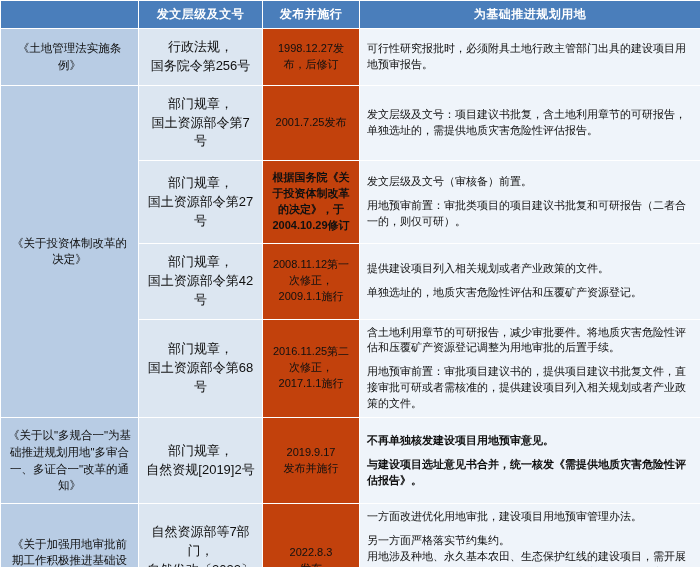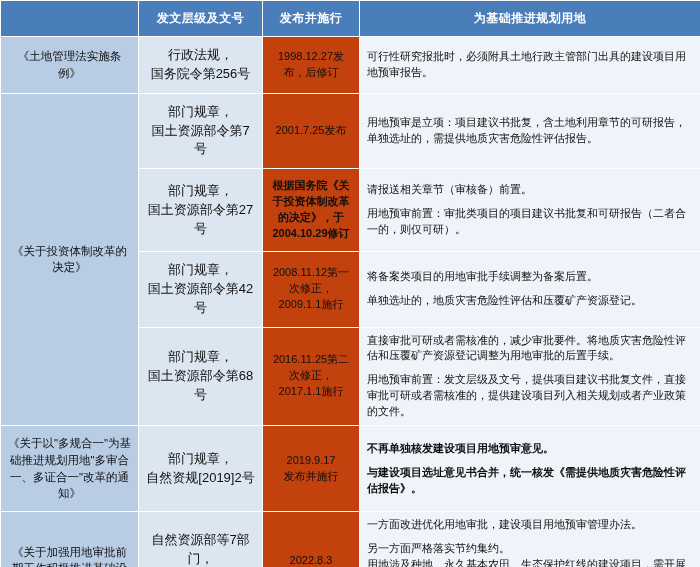"发文层级及文号" thead th { height: 36px -> 28px }
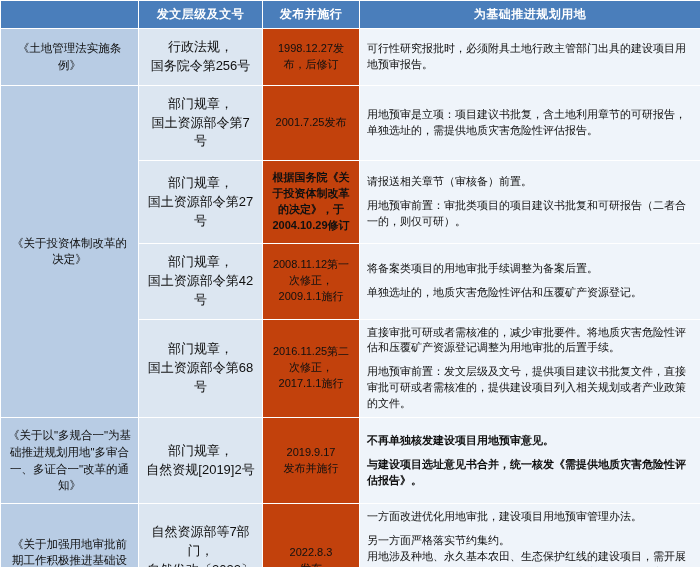"用地预审是立项：项目建议书批复，含土地利用章节的可研报告，单独选址的，需提供地质" p { text: 用地预审是立项 -> 发文层级及文号 }
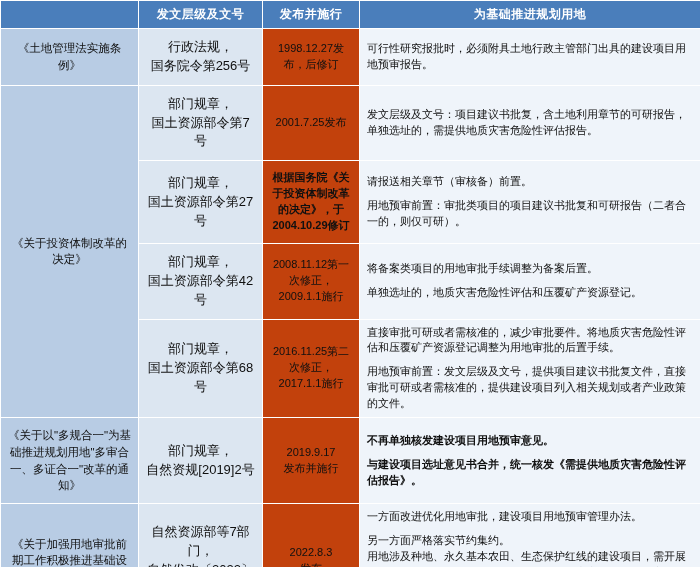"请报送相关章节（审核备）前置。" p { text: 请报送相关章节 -> 发文层级及文号 }
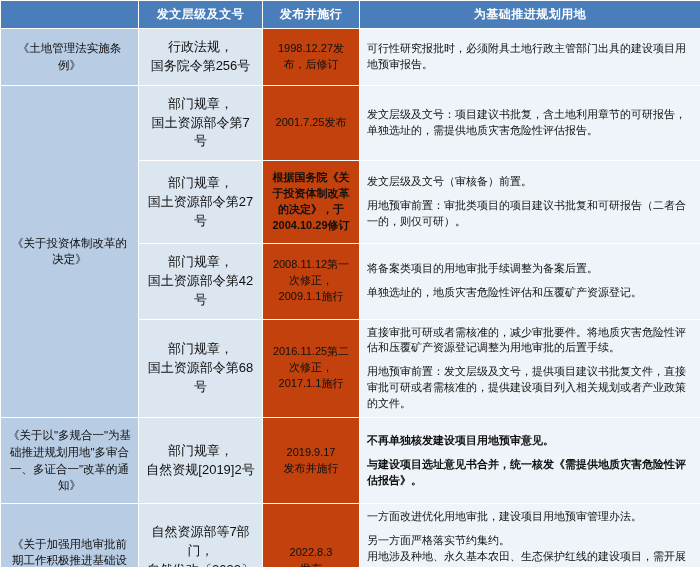"将备案类项目的用地审批手续调整为备案后置。" p { text: 将备案类项目的用地审批手续调整为备案后置 -> 提供建设项目列入相关规划或者产业政策的文件 }
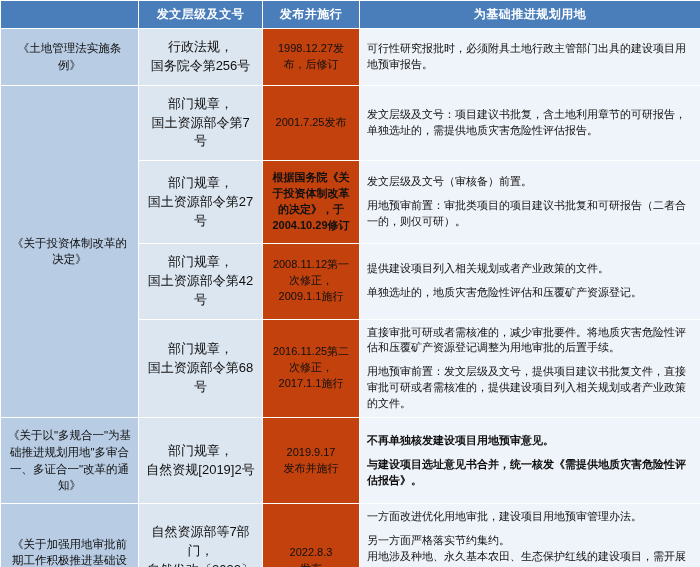"直接审批可研或者需核准的，减少审批要件。将地质灾害危险性评估和压覆矿产资源登记调" p { text: 直接审批可研或者需核准的 -> 含土地利用章节的可研报告 }
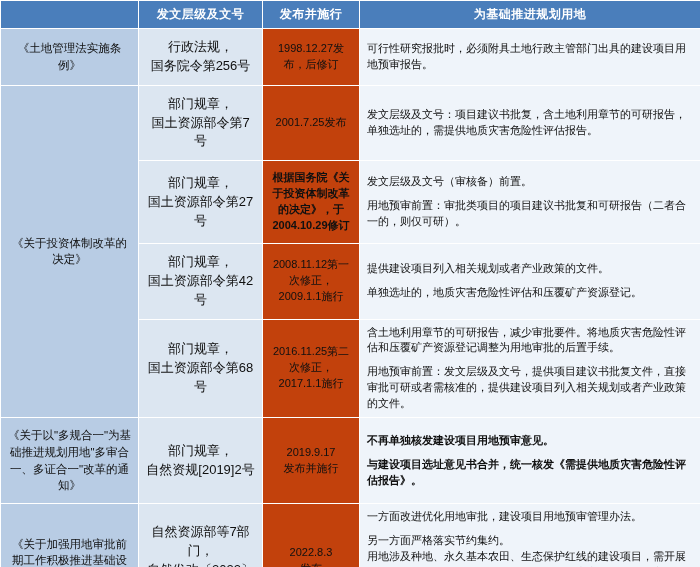"用地预审前置：发文层级及文号，提供项目建议书批复文件，直接审批可研或者需核准的，" p { text: 发文层级及文号 -> 审批项目建议书的 }
